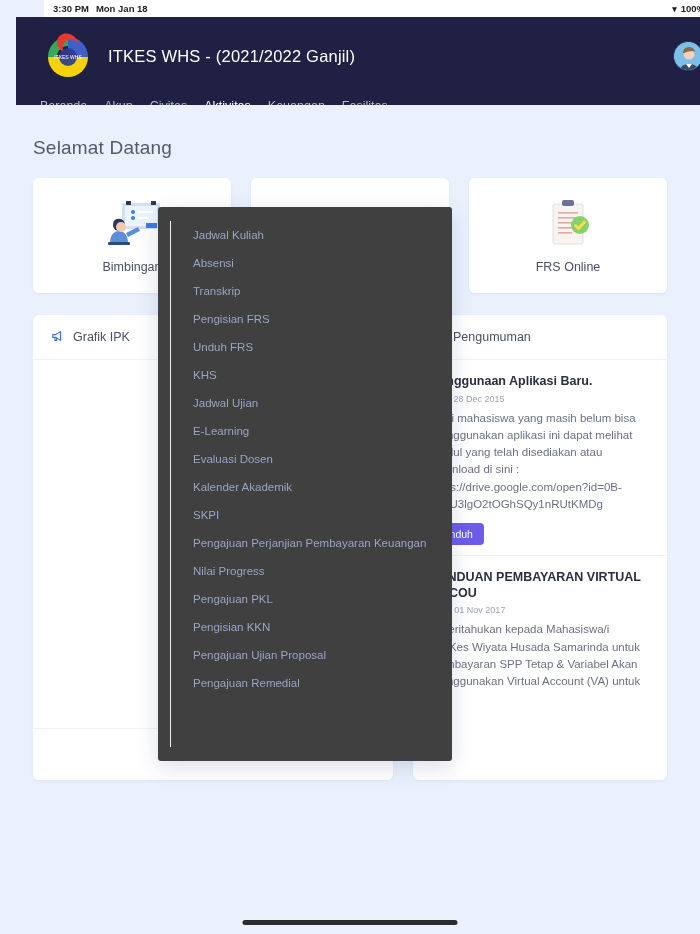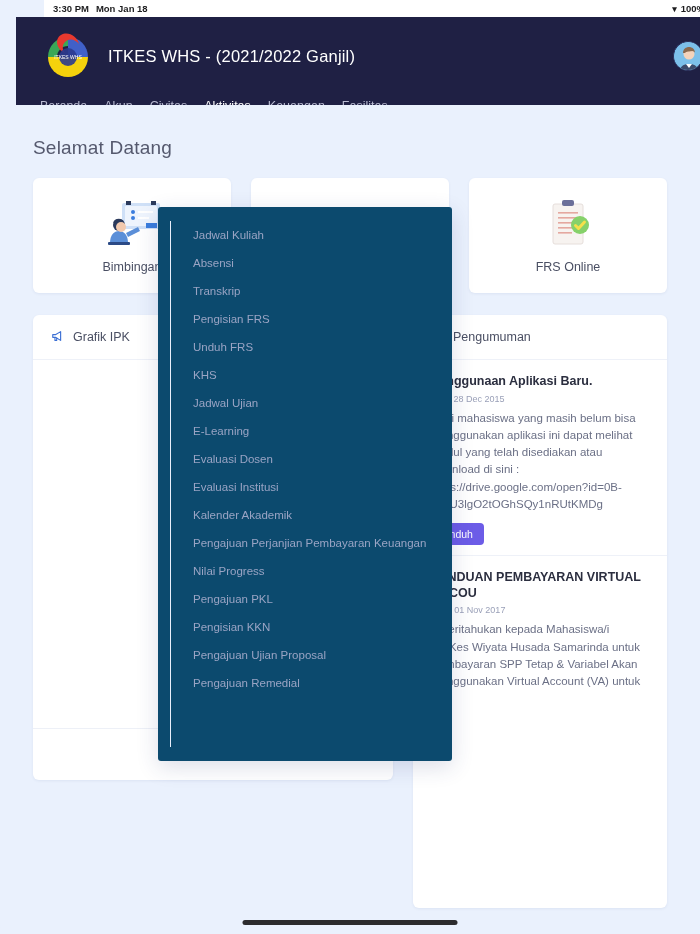"Jadwal Kuliah" .dropdown { background: #0c4a6e -> #404040 }
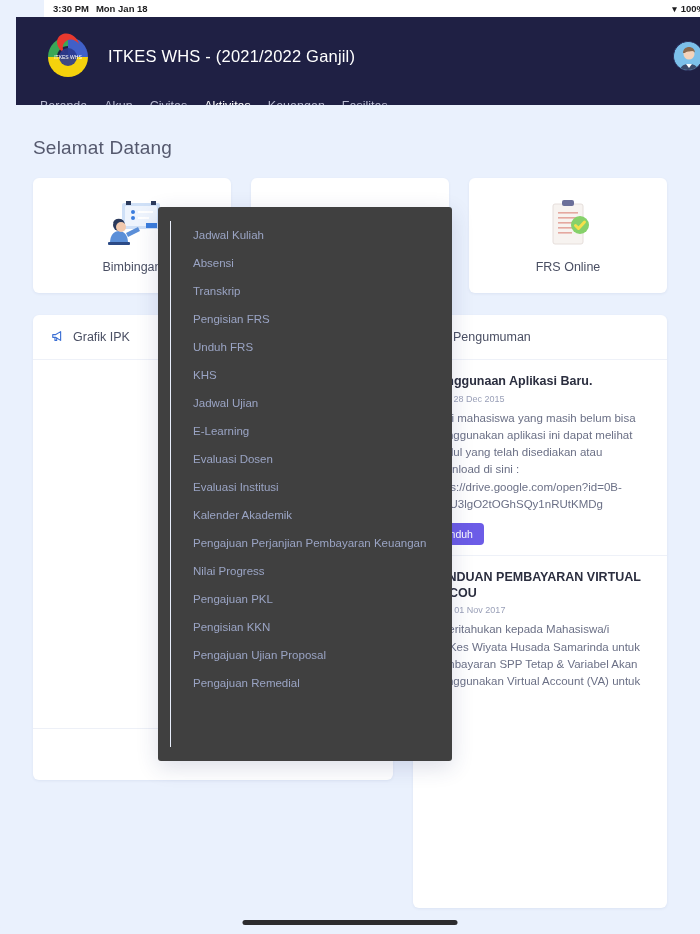"Pengumuman" .panel-right { height: 593px -> 465px }
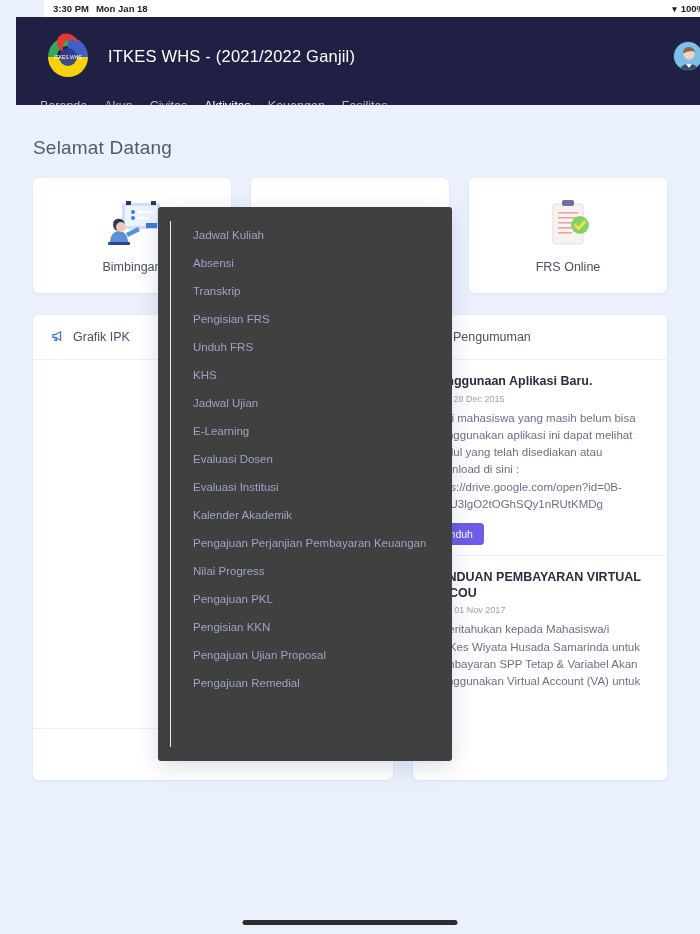"Evaluasi Institusi" div.dd-item { html: <div>Evaluasi Institusi</div> -> none }
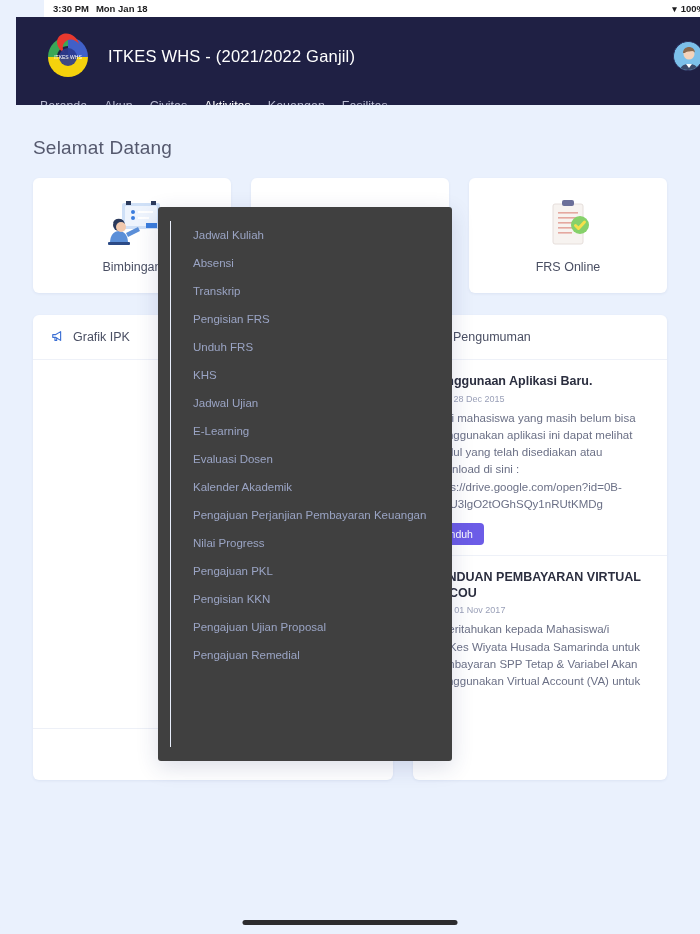"SKPI" div.dd-item { html: none -> <div>SKPI</div> }
